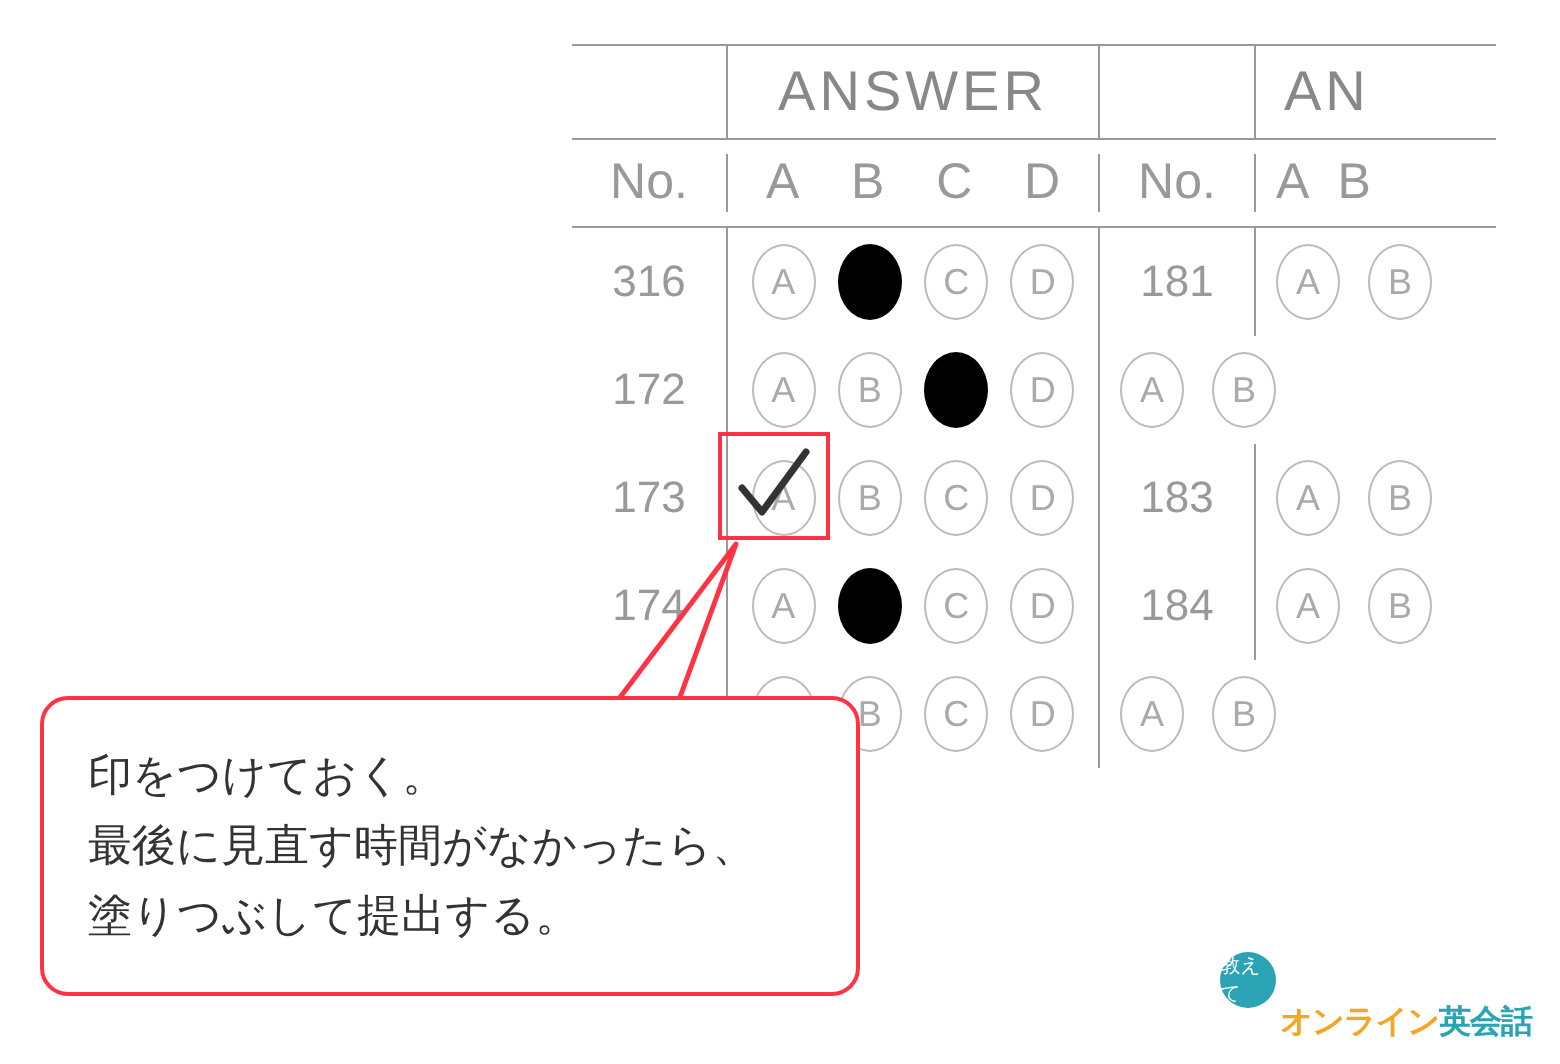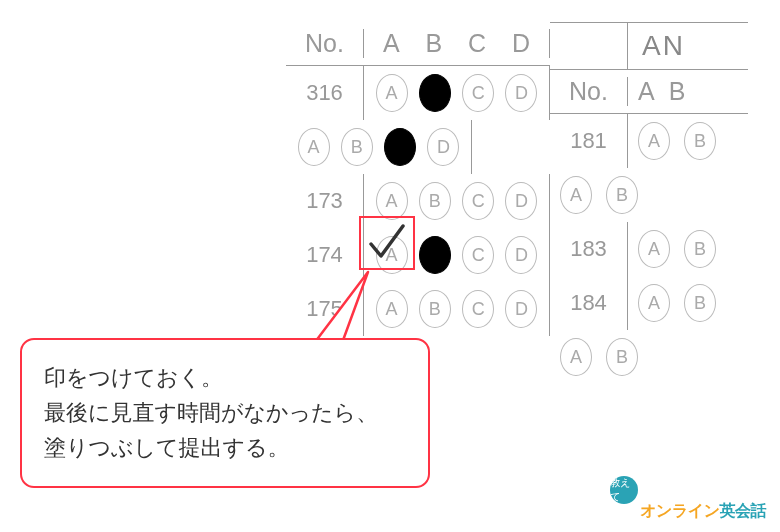"ANSWER" div { html: none -> <div> <div></div> <div>ANSWER</div> </div> }
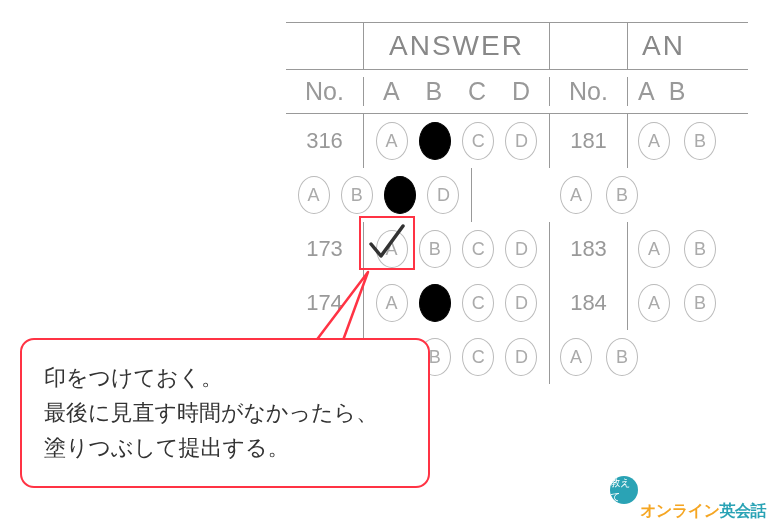"172" div.no-cell { html: none -> <div>172</div> }
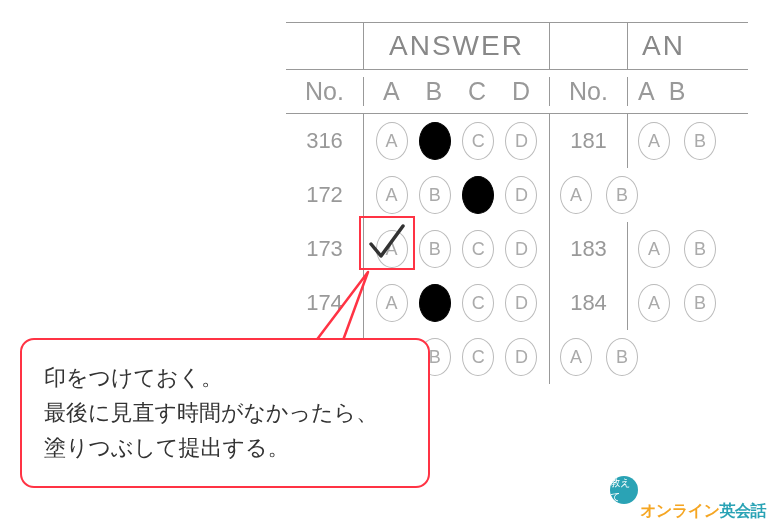"印をつけておく。" .callout { top: 338px -> 348px }
